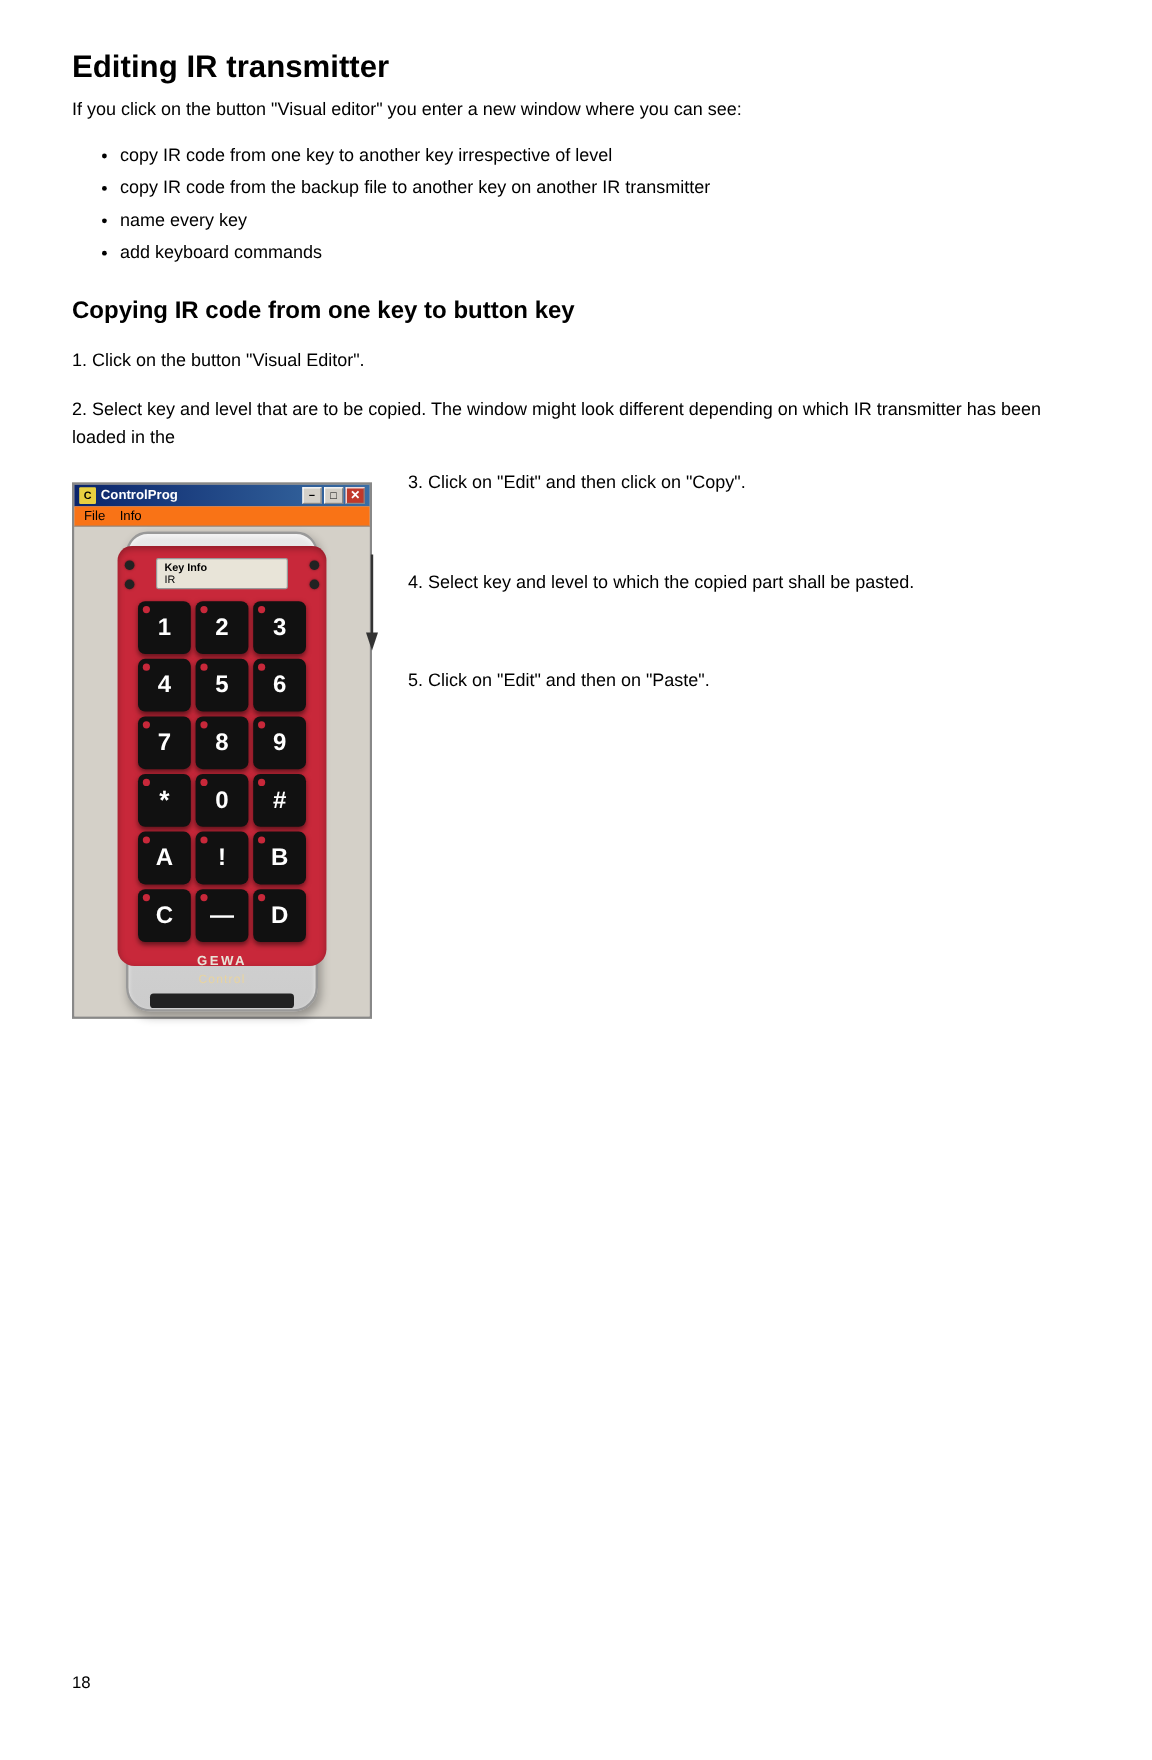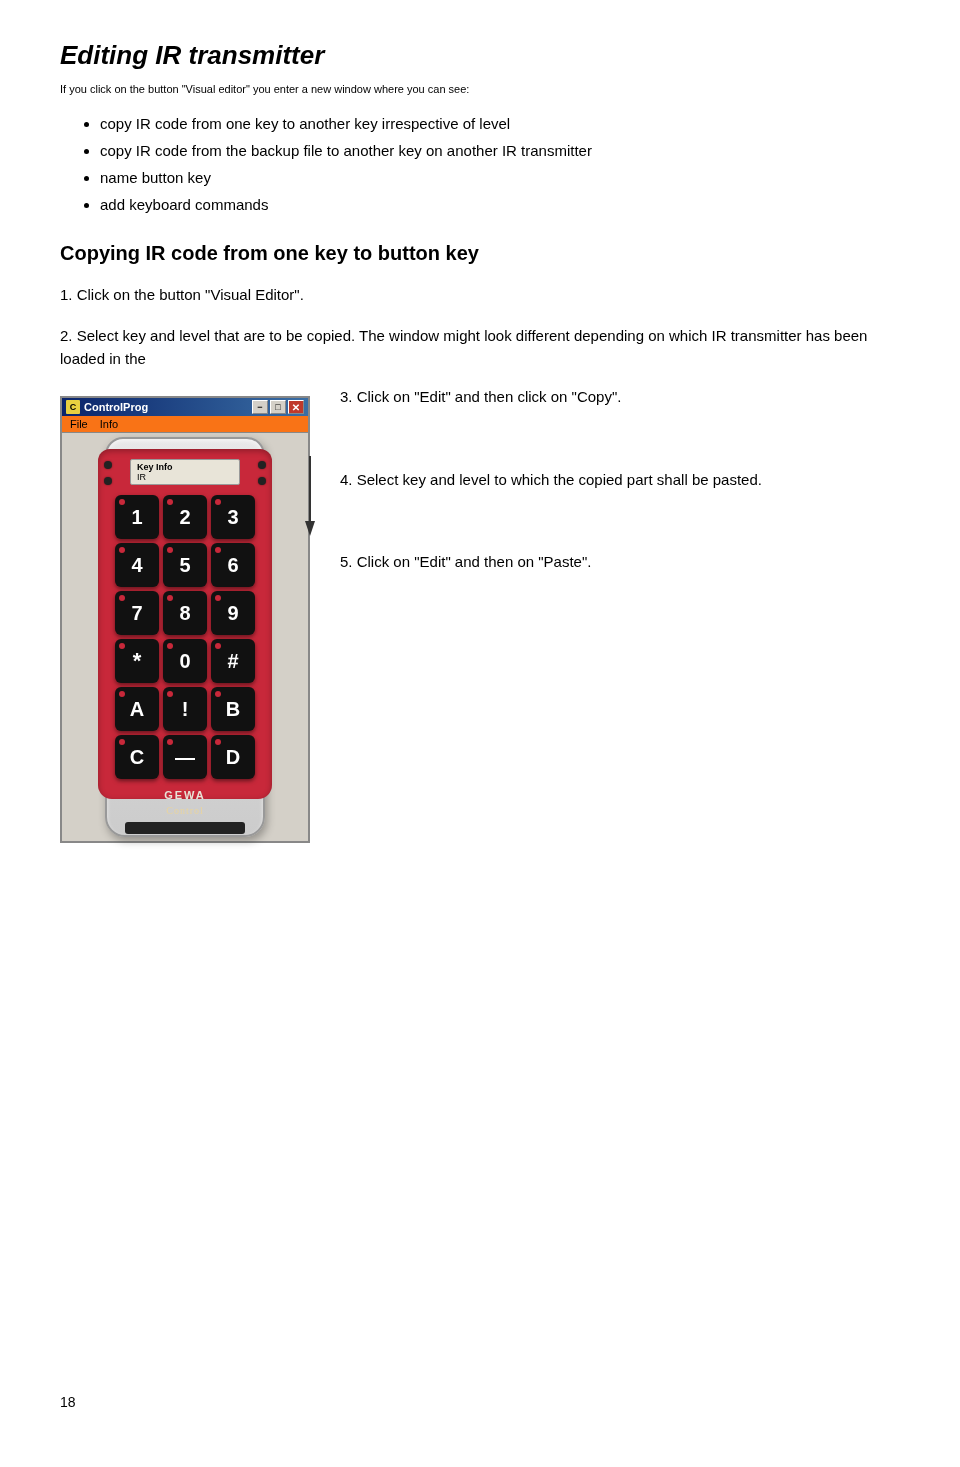"Editing IR transmitter" h1 { font-style: italic -> none }
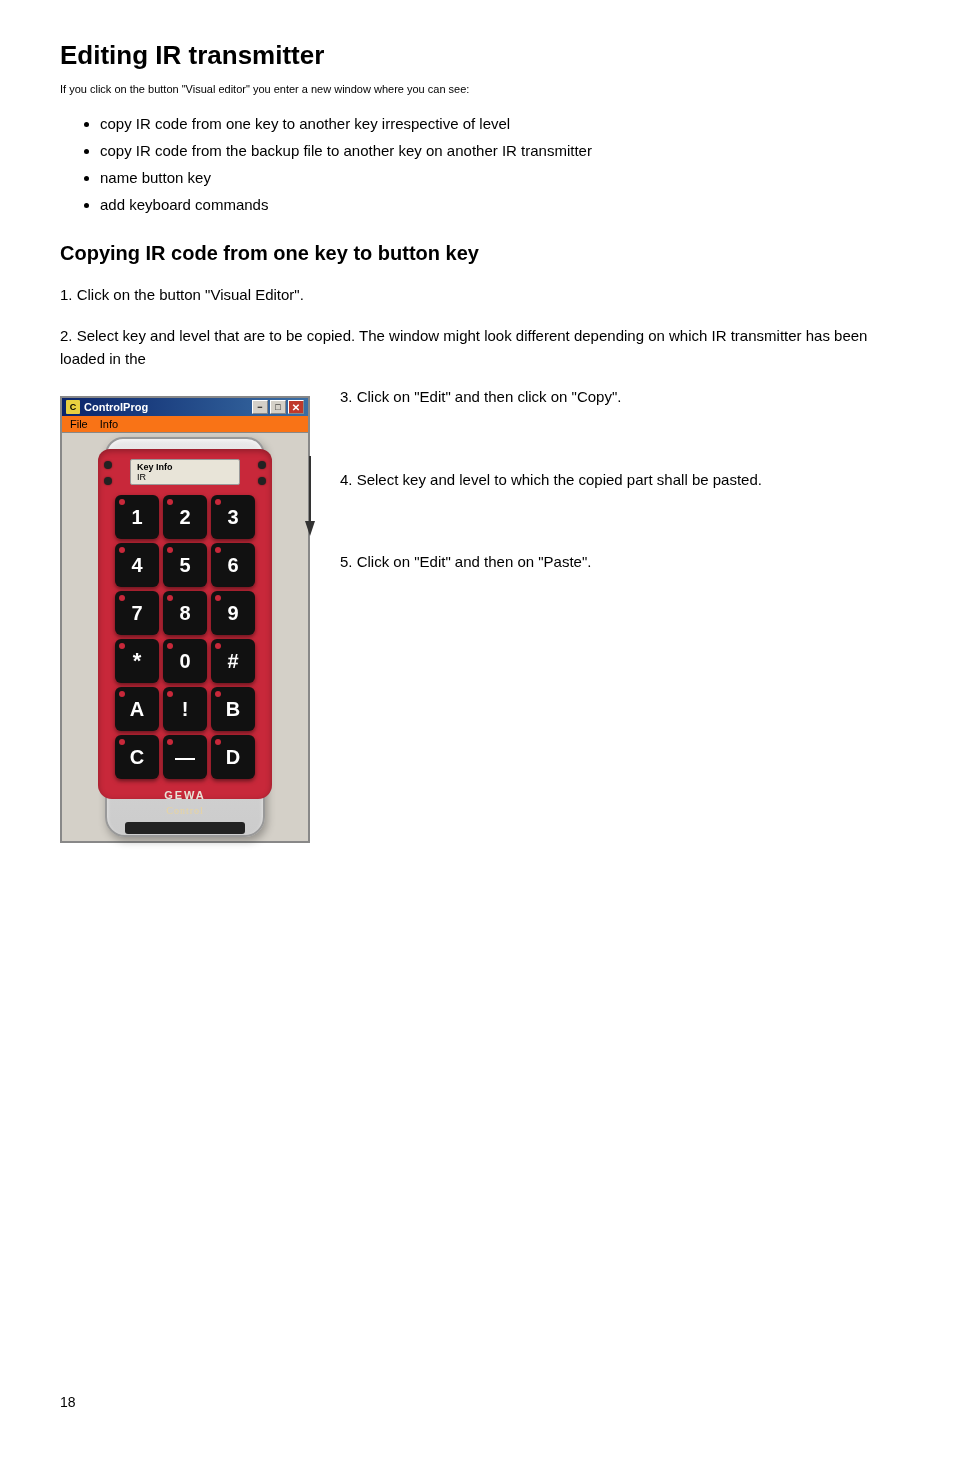"If you click on the" p.intro { font-size: 11px -> 15px }
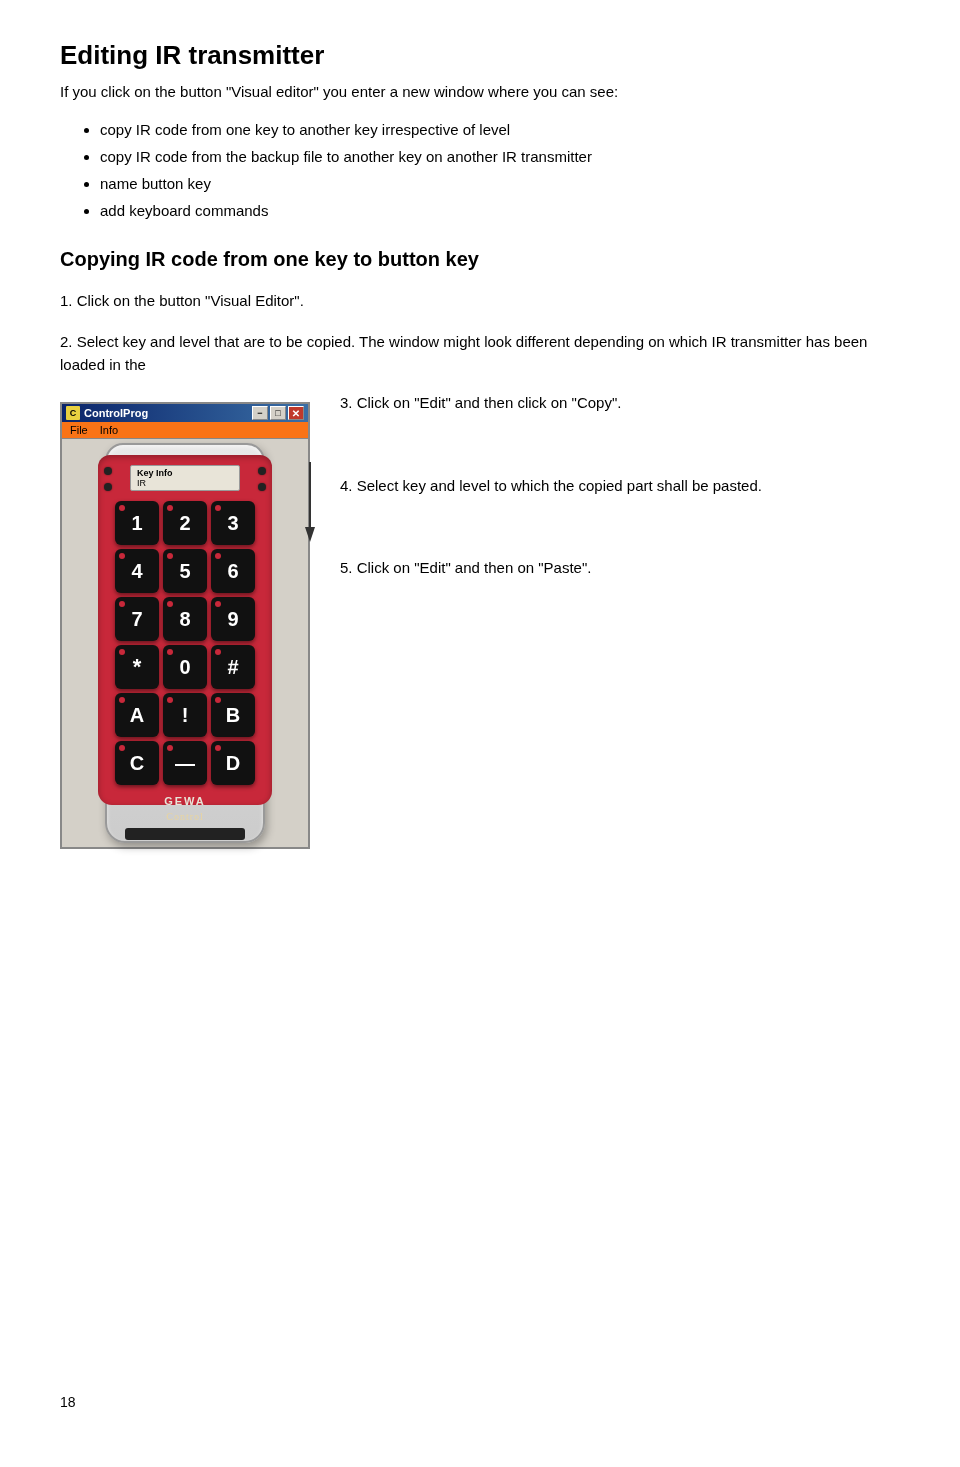"name button key" li { text: button -> every }
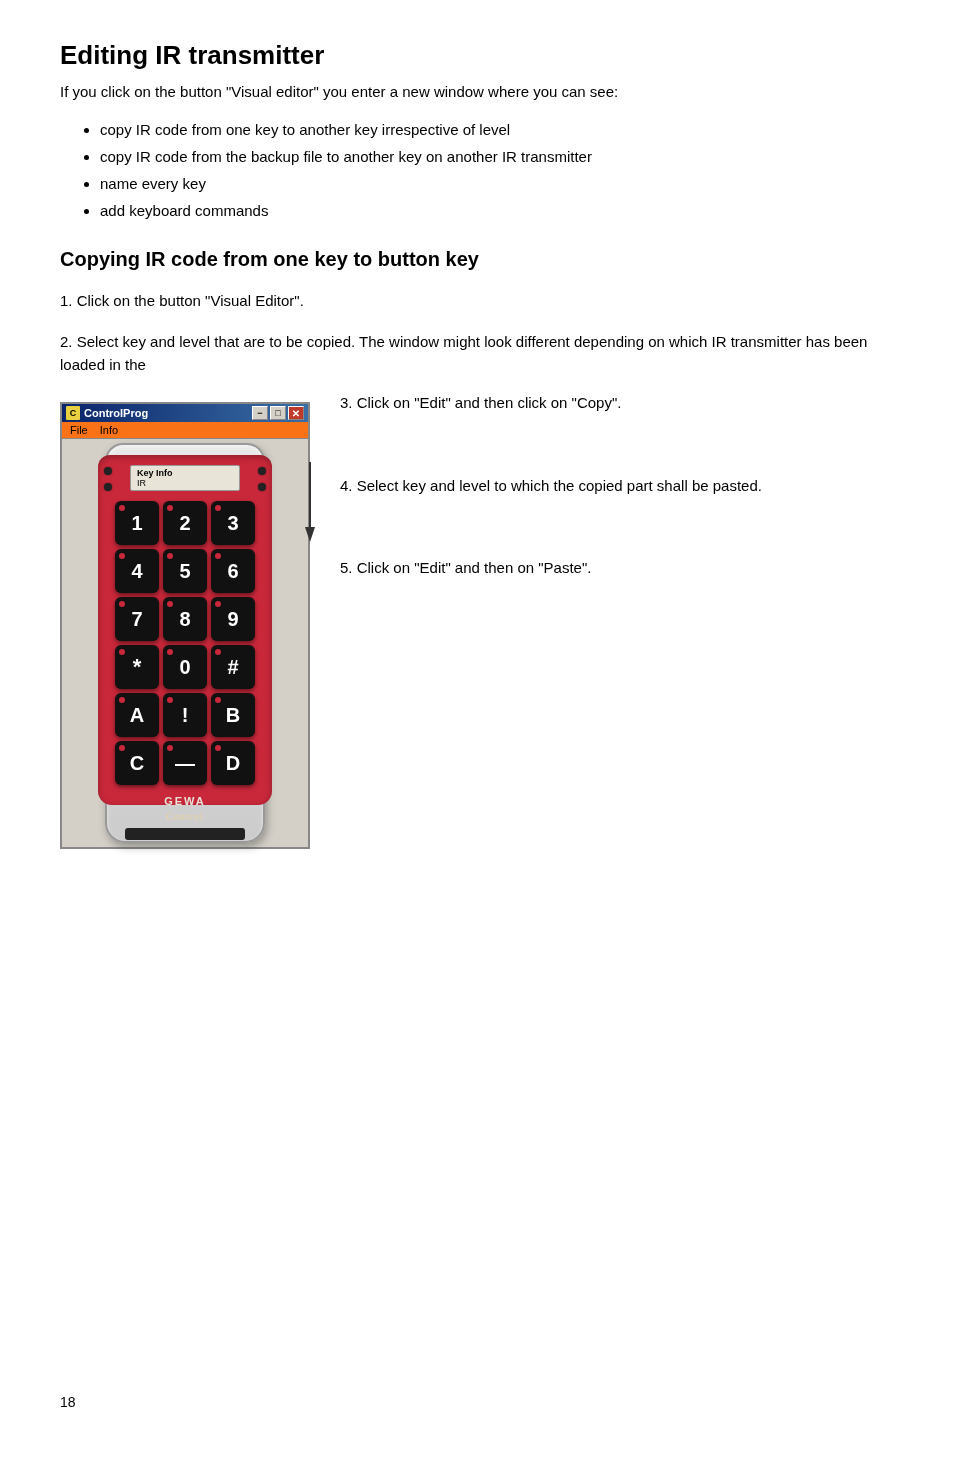"Control" .remote-model { font-family: Liberation Serif, serif -> Liberation Sans, sans-serif }
